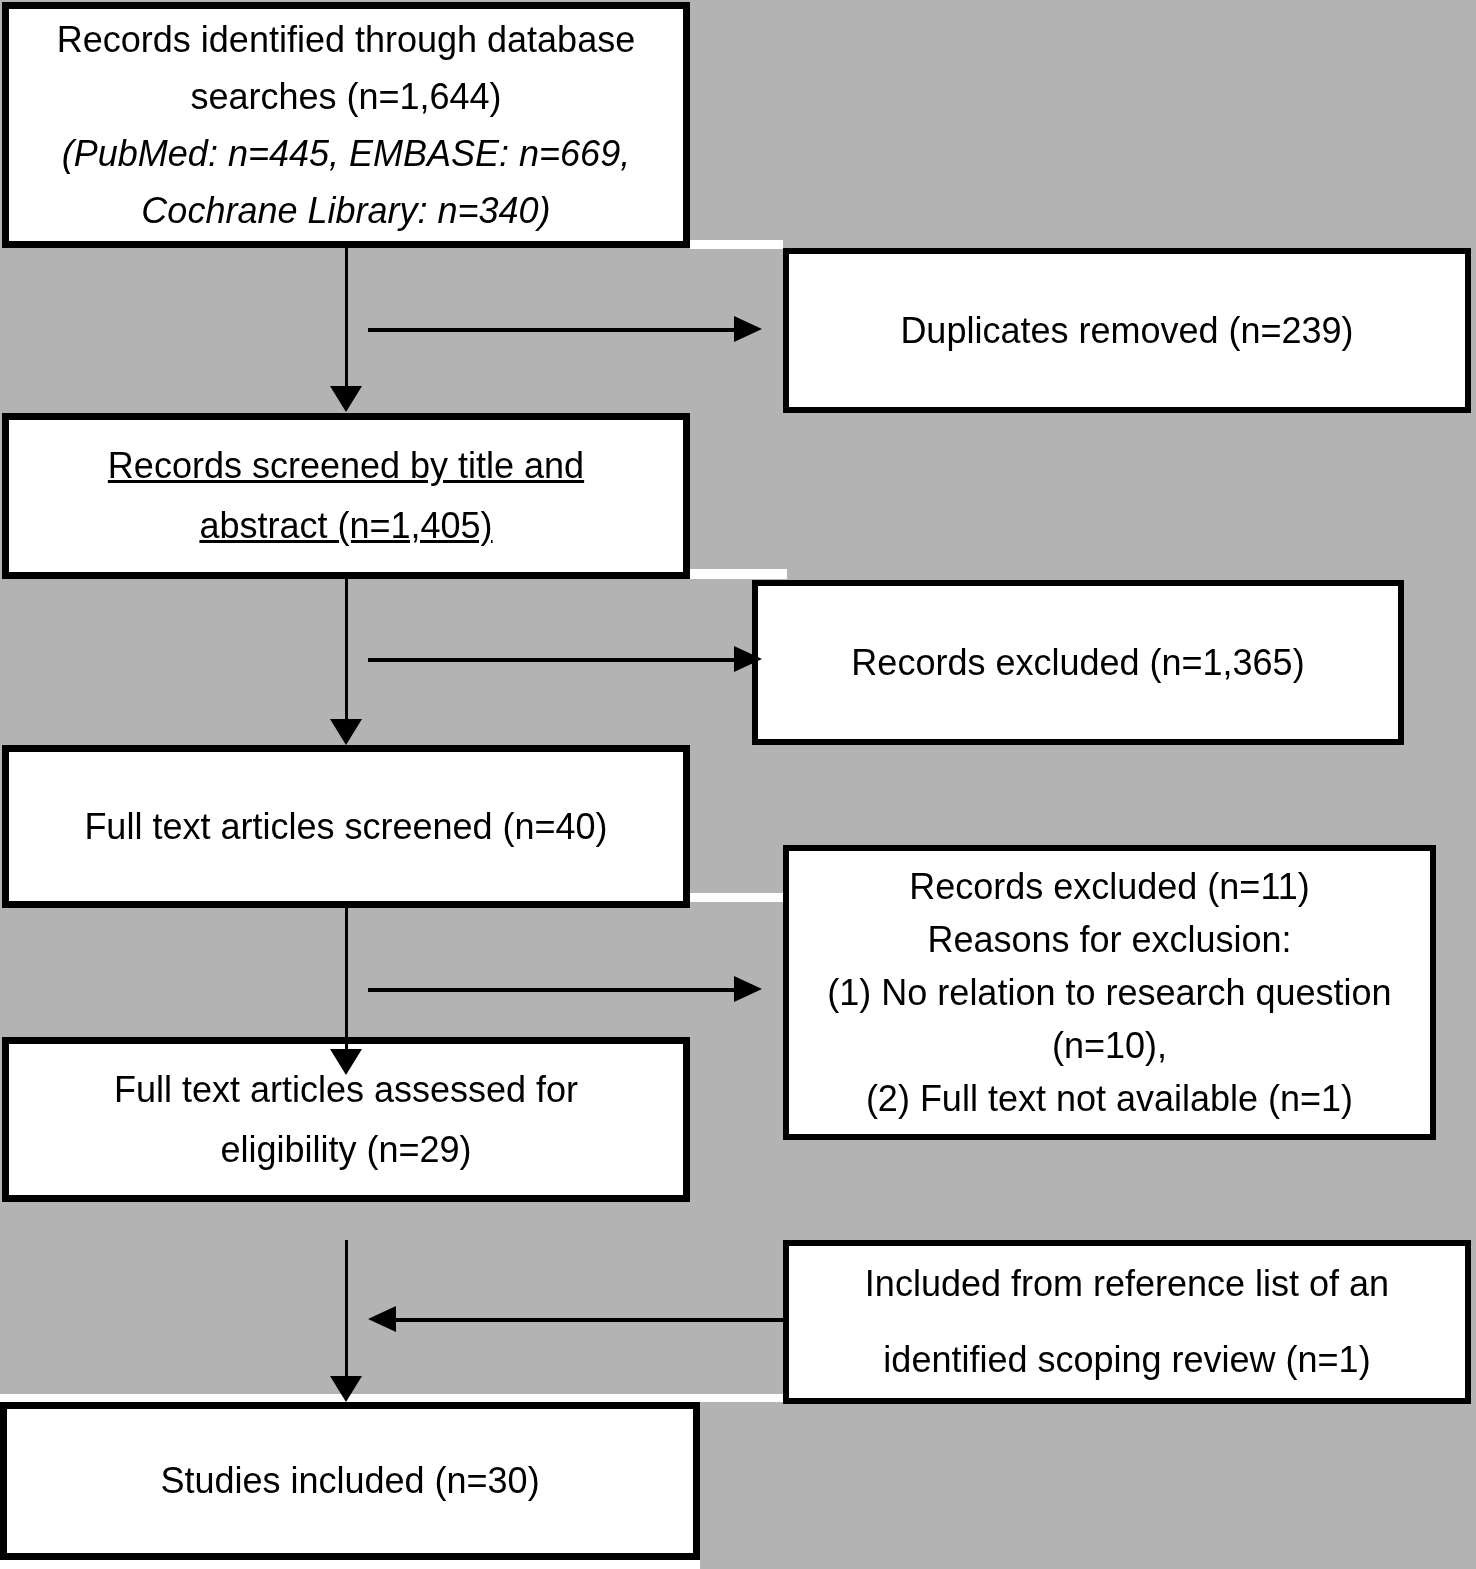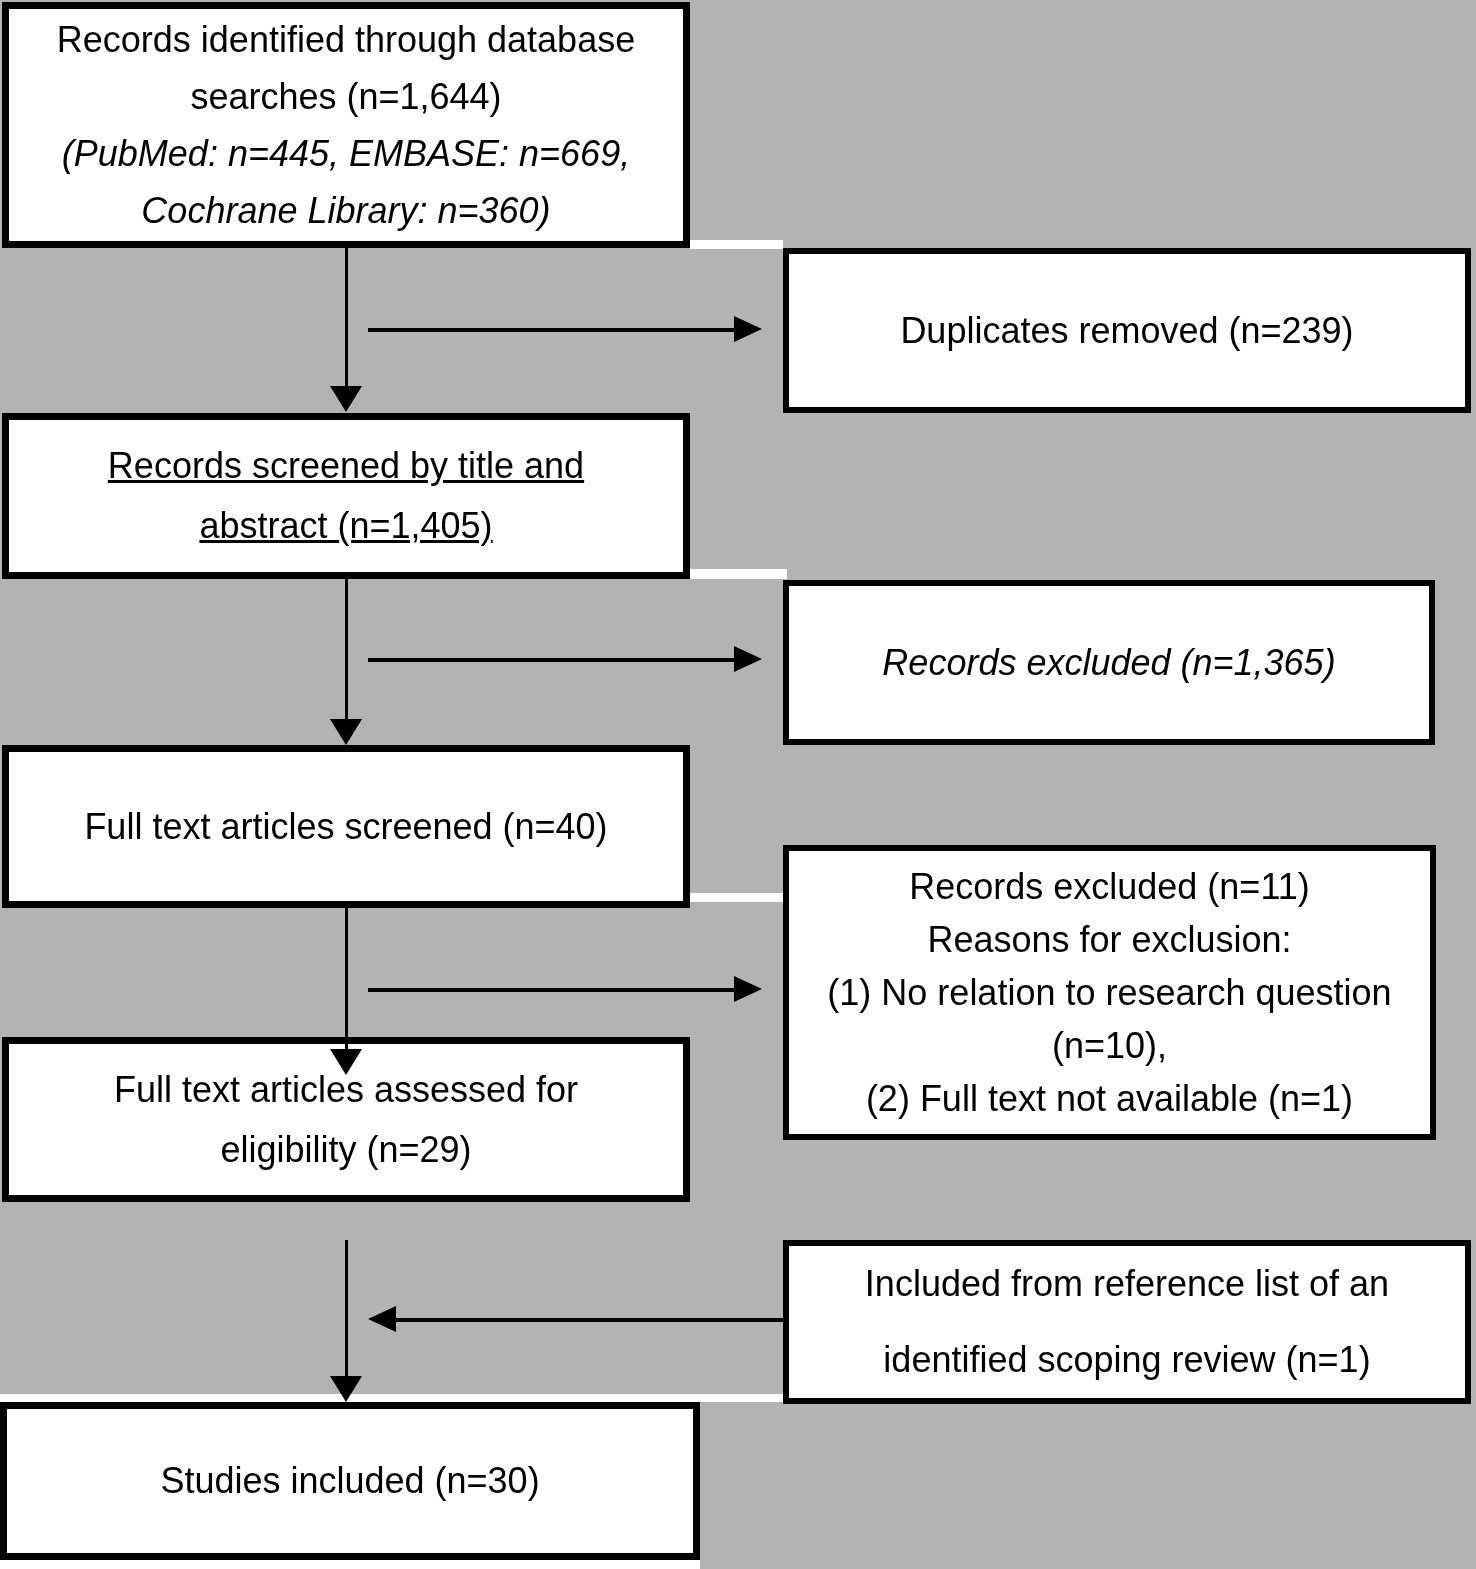"(PubMed: n=445, EMBASE: n=669," div.italic { text: 360 -> 340 }
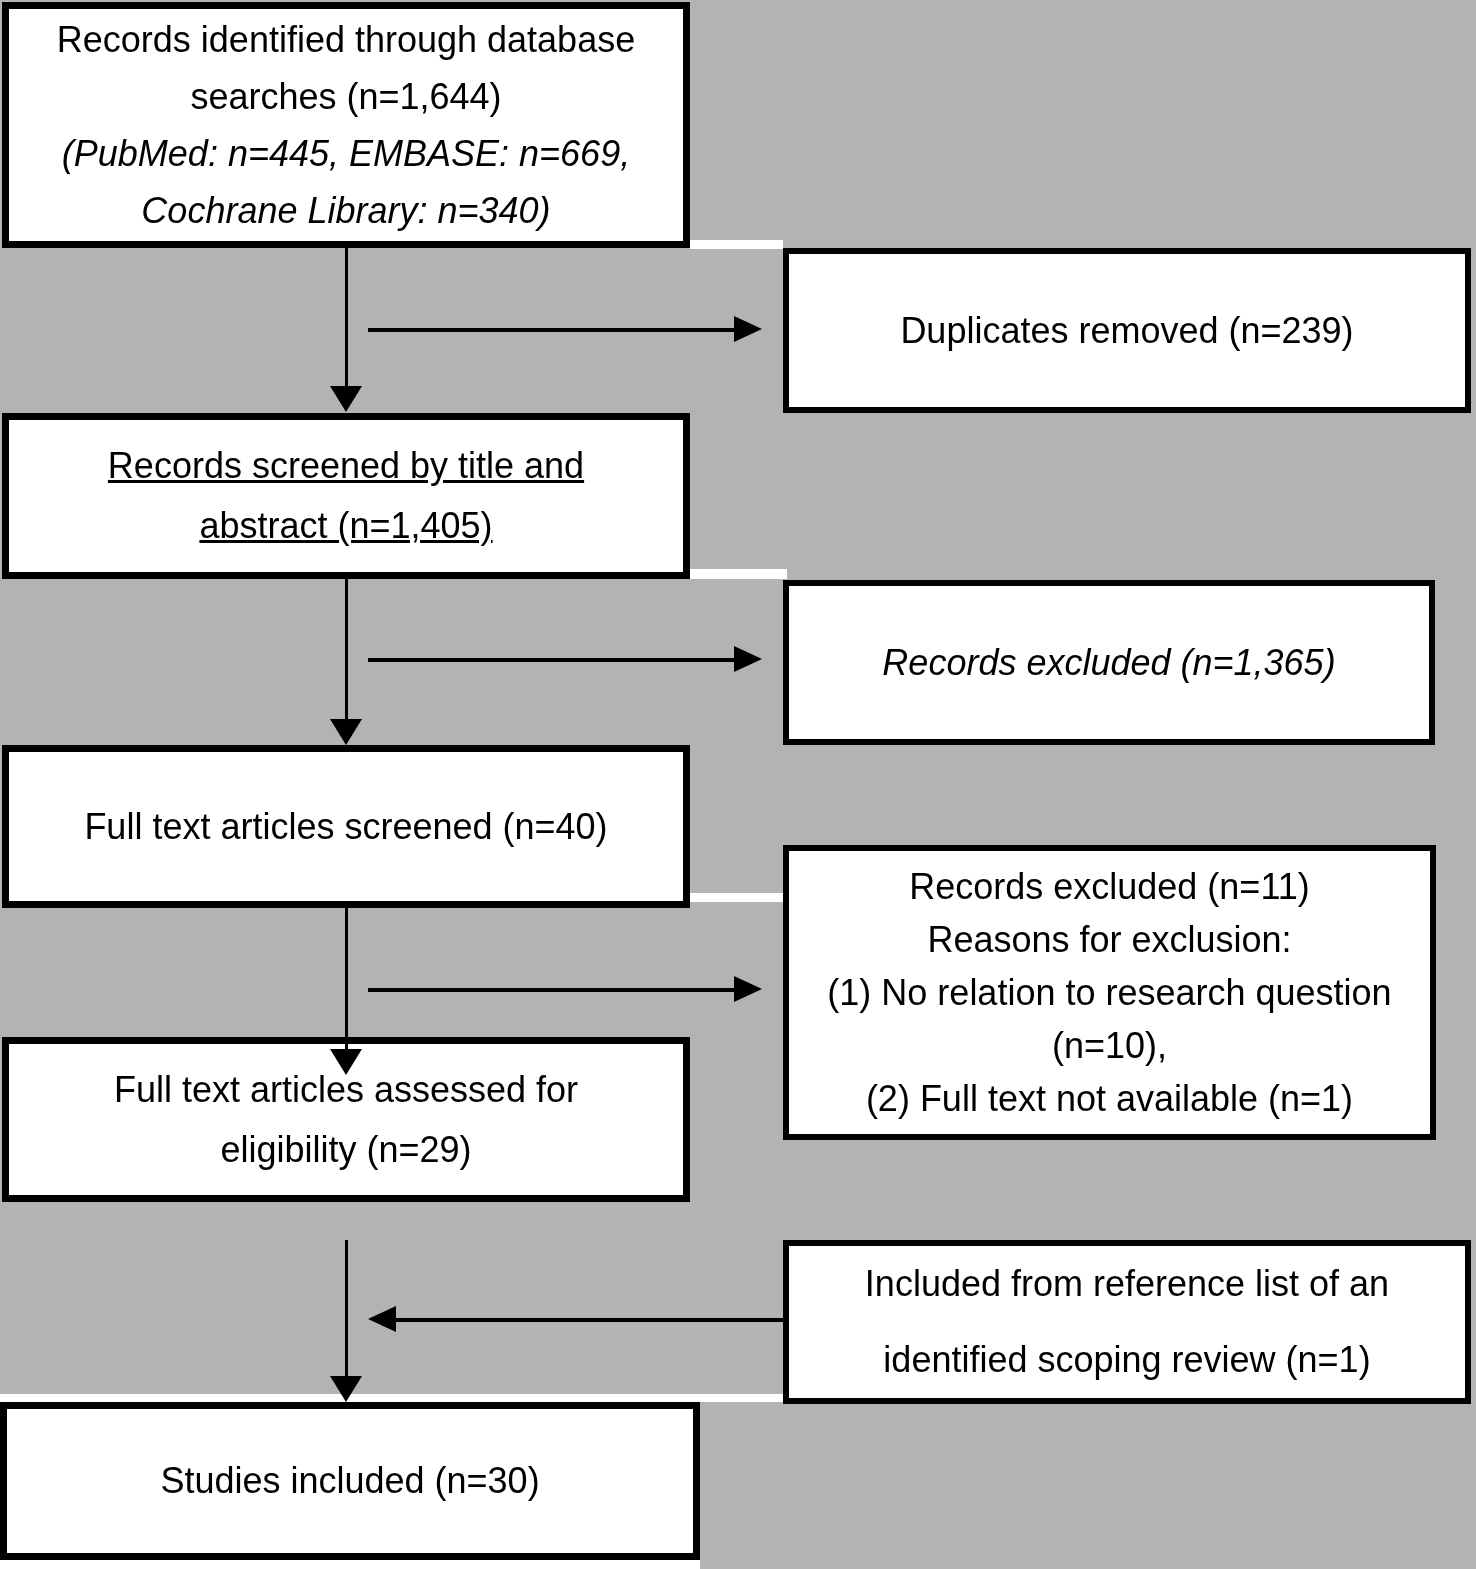"Records excluded (n=1,365)" div.box { font-style: italic -> none; left: 783px -> 752px }
